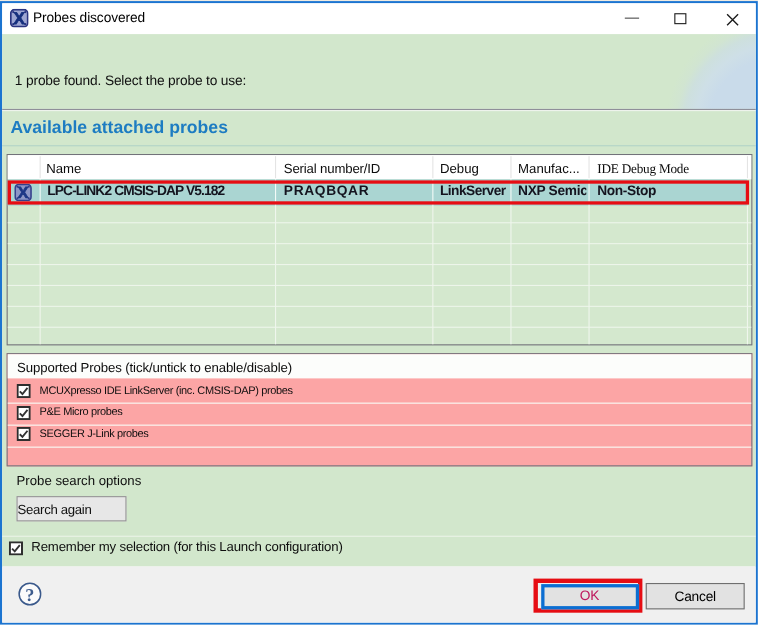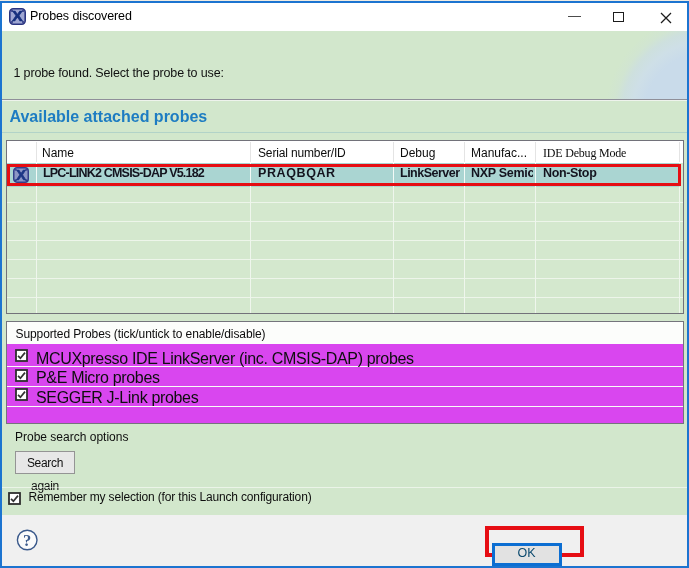"Supported Probes (tick/untick to" #sect { background: #d946ef -> #fca5a5 }
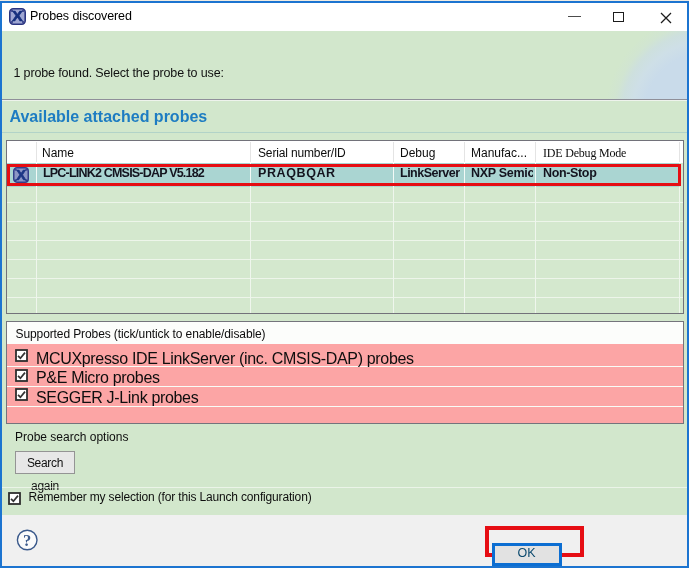"MCUXpresso IDE LinkServer (inc." .cbtxt { font-size: 16px -> 10px }
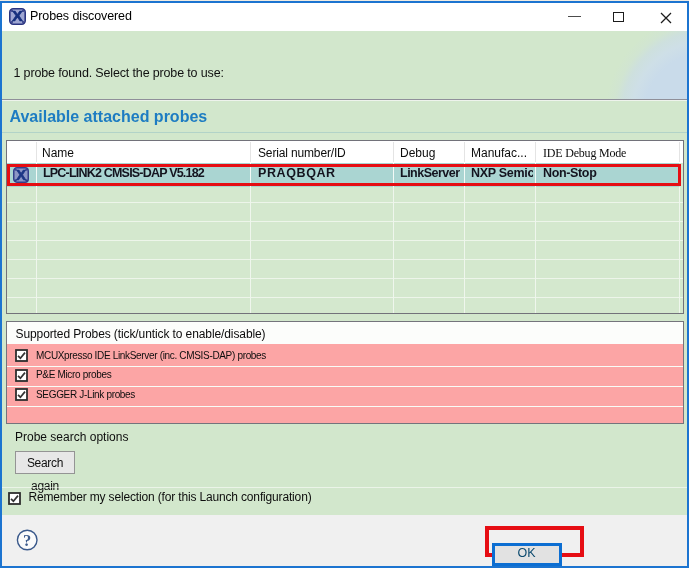"Search again" #searchbtn { text-align: center -> left; width: 60px -> 100px }
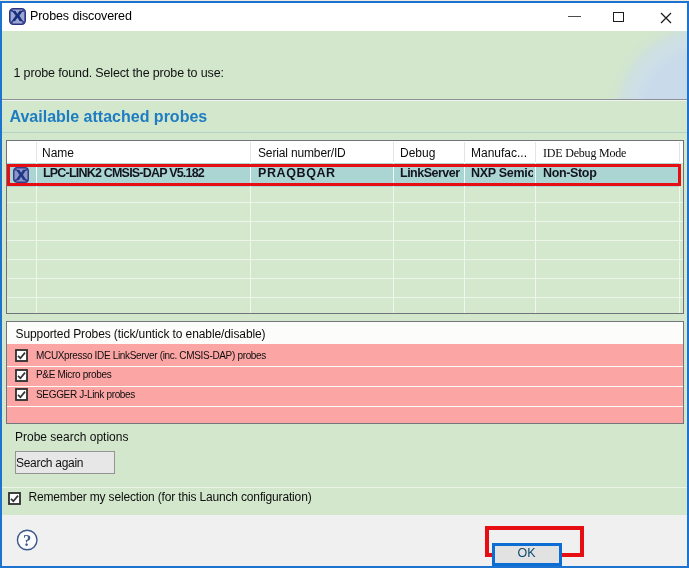"OK" #okbtn { color: #0c4a6e -> #be185d; margin-top: 12px -> none; width: 70px -> 89px }
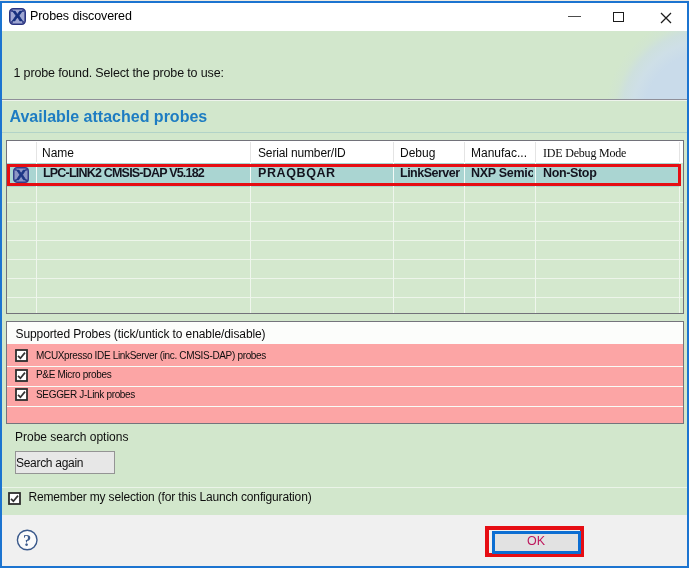"Cancel" div.abs { html: none -> <div>Cancel</div> }
